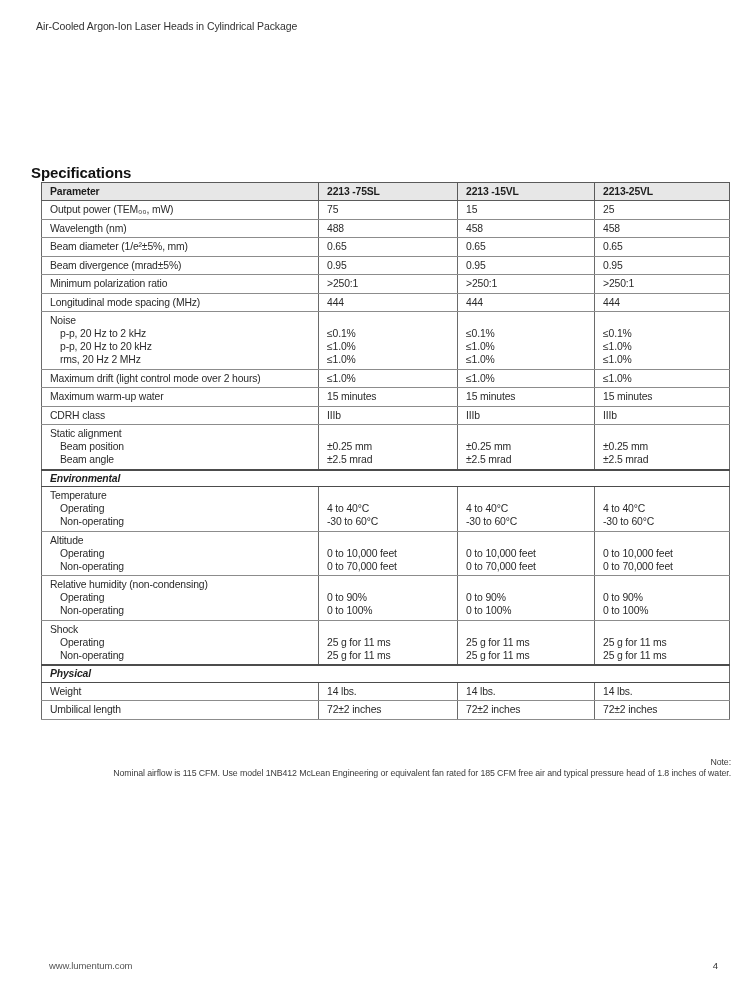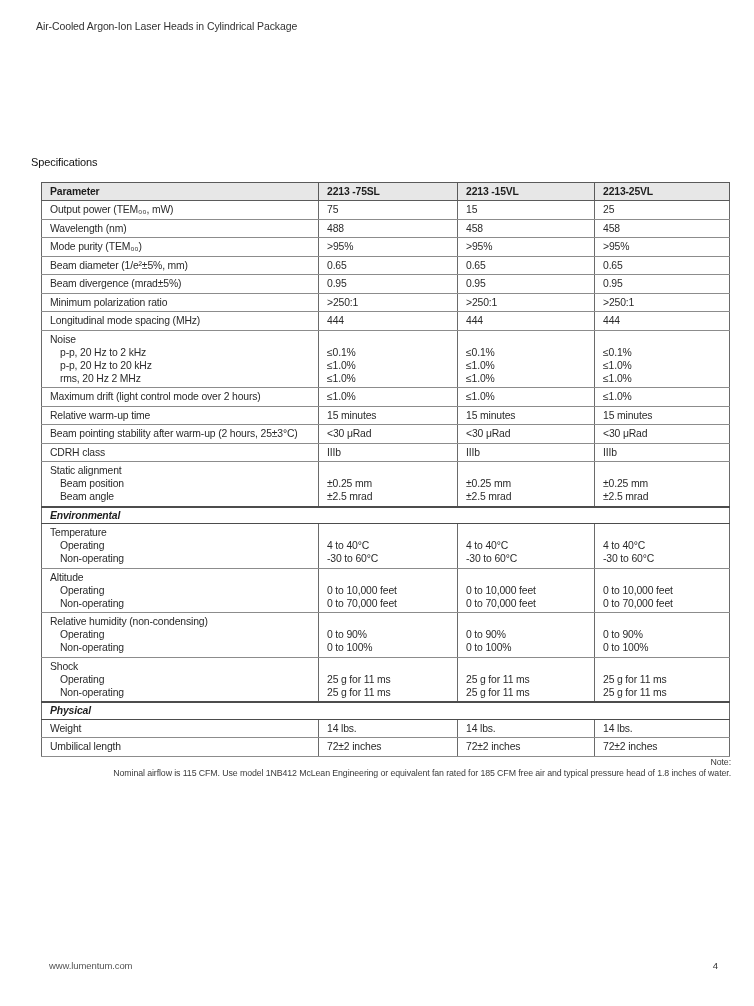"Specifications" .spec-title { font-size: 11px -> 15px; font-weight: normal -> bold; top: 156px -> 164px }
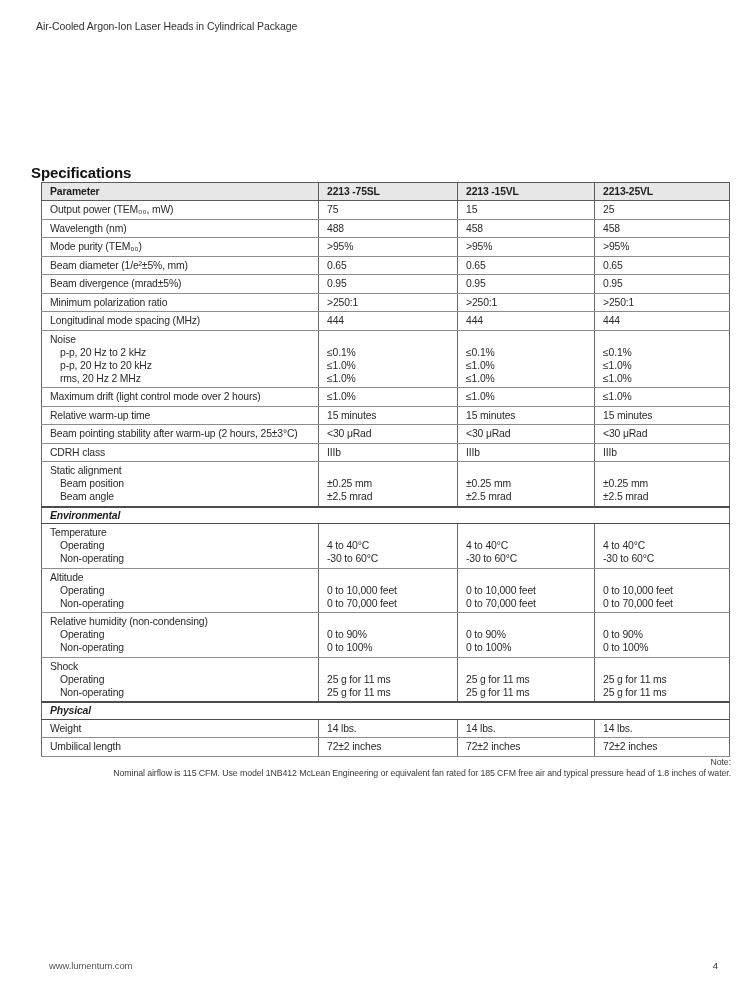"Mode purity (TEM₀₀)" tr { html: <tr> <td> <div>Mode purity (TEM₀₀)</div> </td> <td> <div>&gt;95%</div> </td> <td> <div>&gt;95%</div> </td> <td> <div>&gt;95%</div> </td> </tr> -> none }
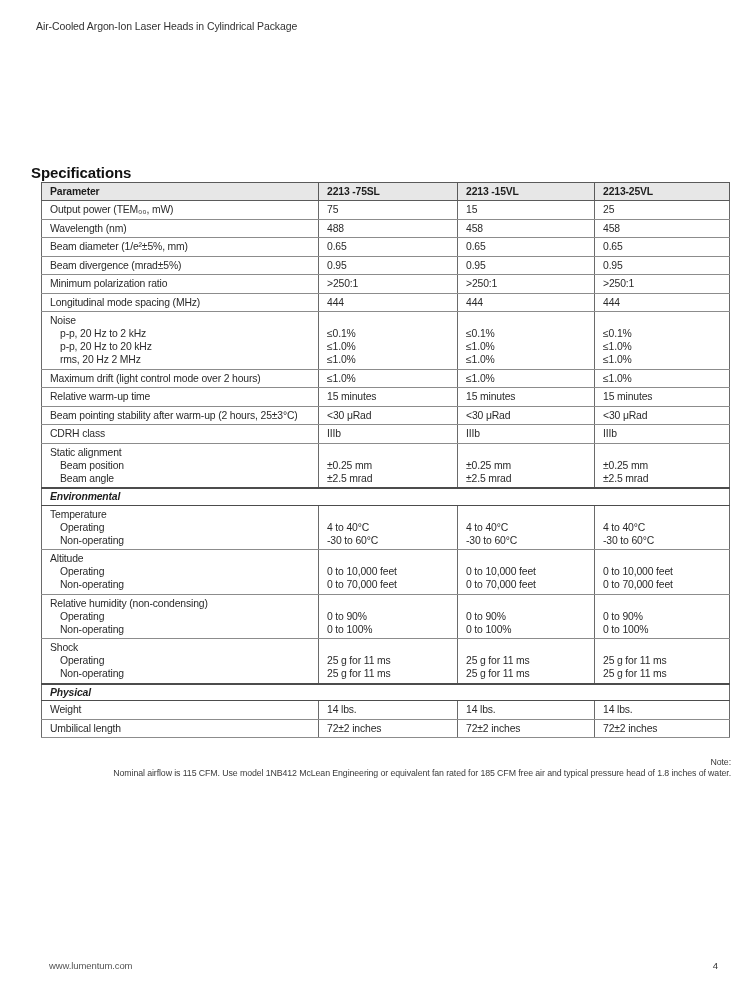"Relative warm-up time" div.line { text: Relative warm-up time -> Maximum warm-up water }
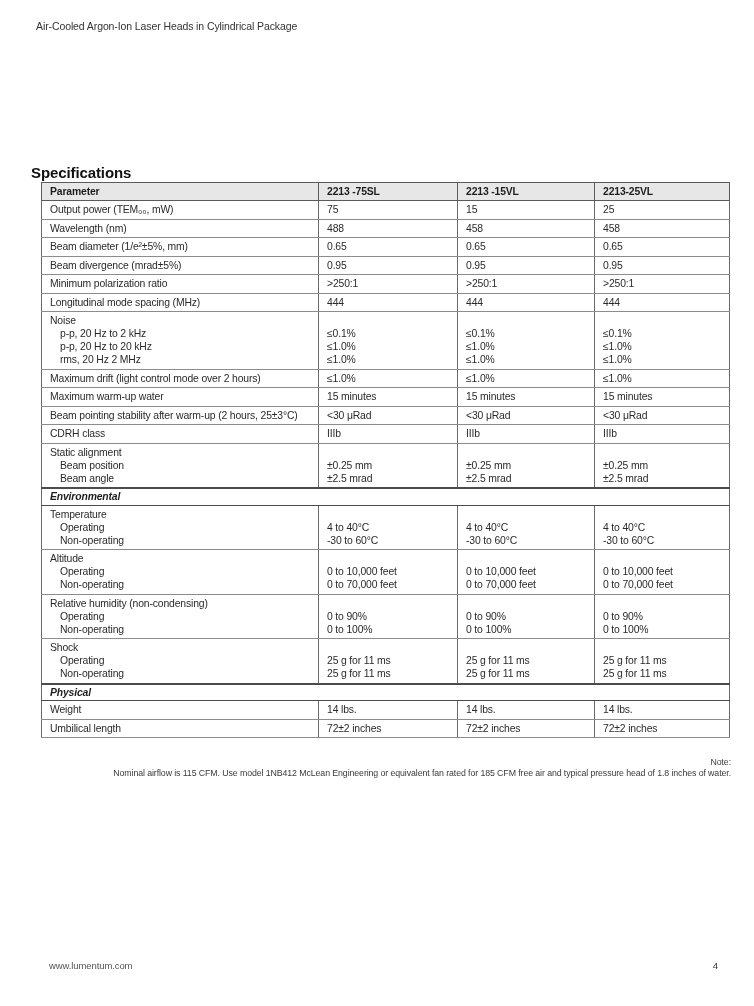"Beam pointing stability after warm-up" tr { html: <tr> <td> <div>Beam pointing stability after warm-up (2 hours, 25±3°C)</div> </td> <td> <div>&lt;30 μRad</div> </td> <td> <div>&lt;30 μRad</div> </td> <td> <div>&lt;30 μRad</div> </td> </tr> -> none }
